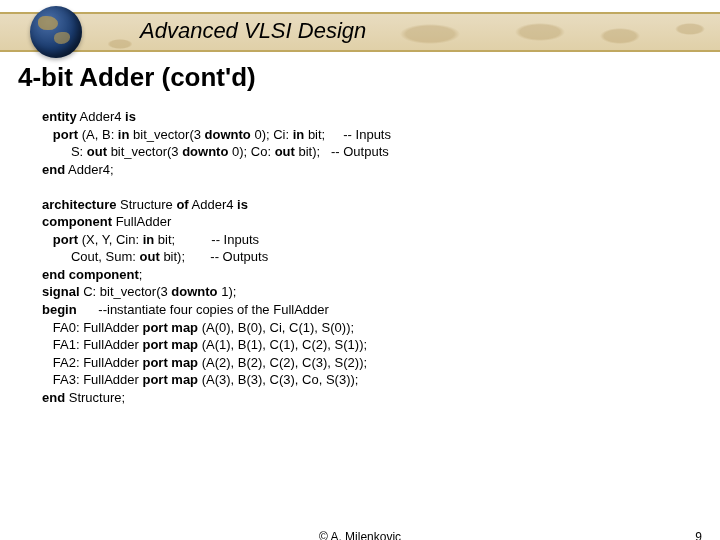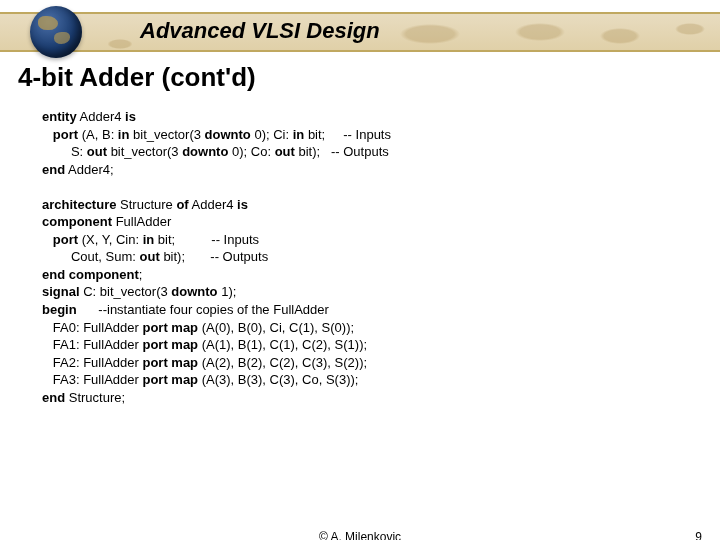"Advanced VLSI Design" .course-title { font-weight: bold -> normal }
